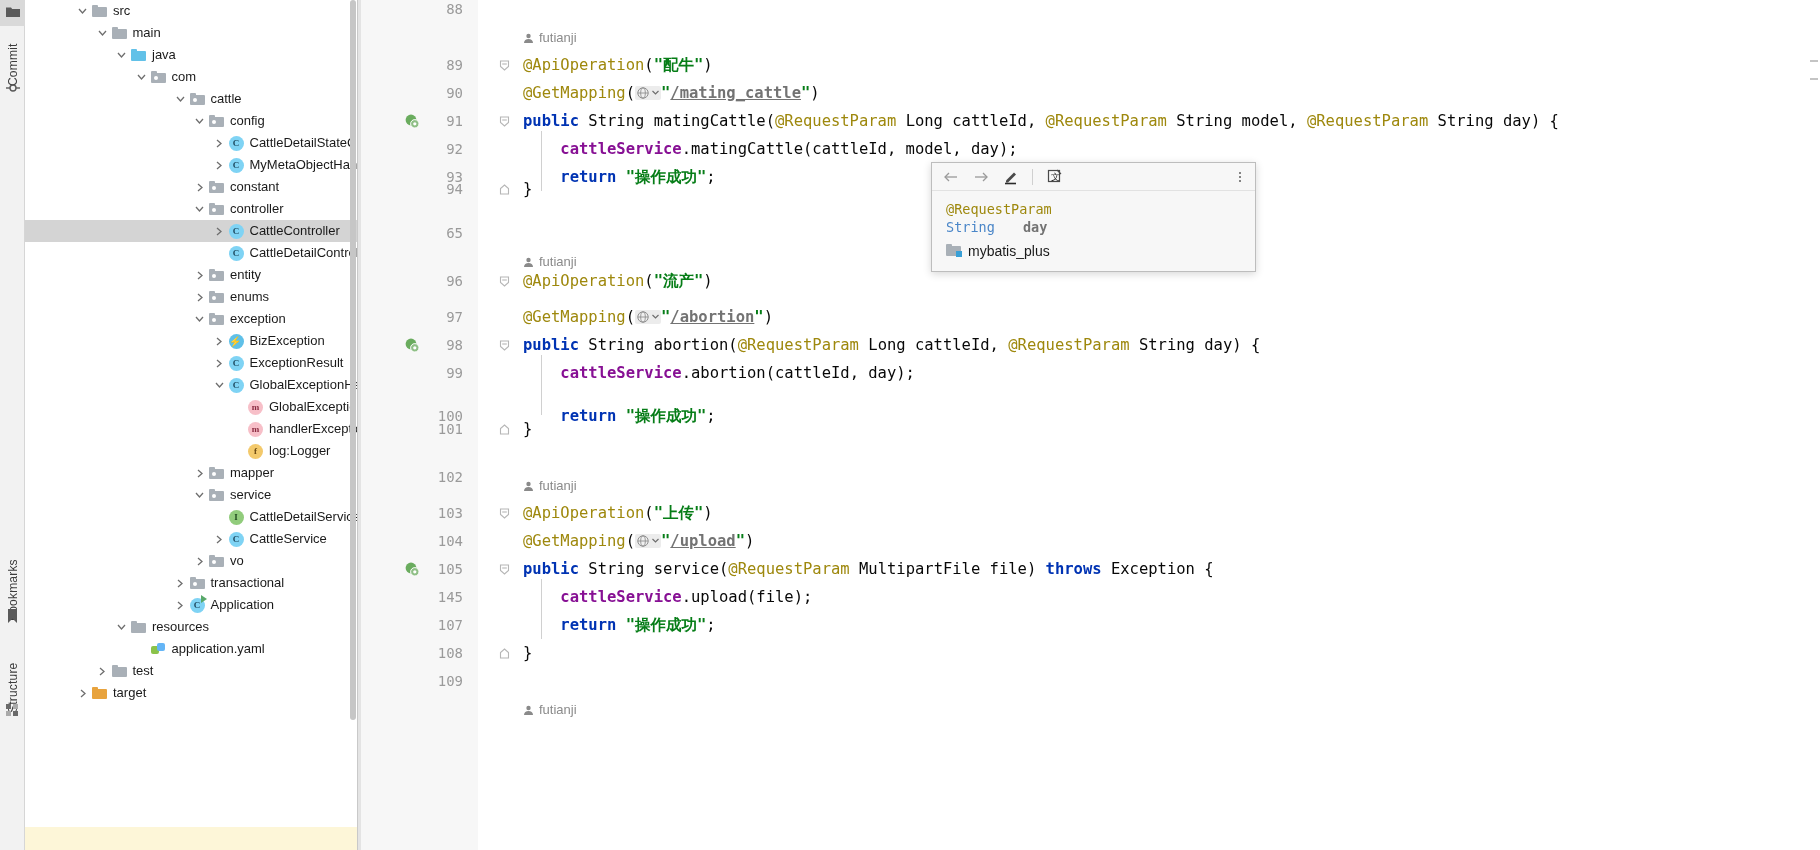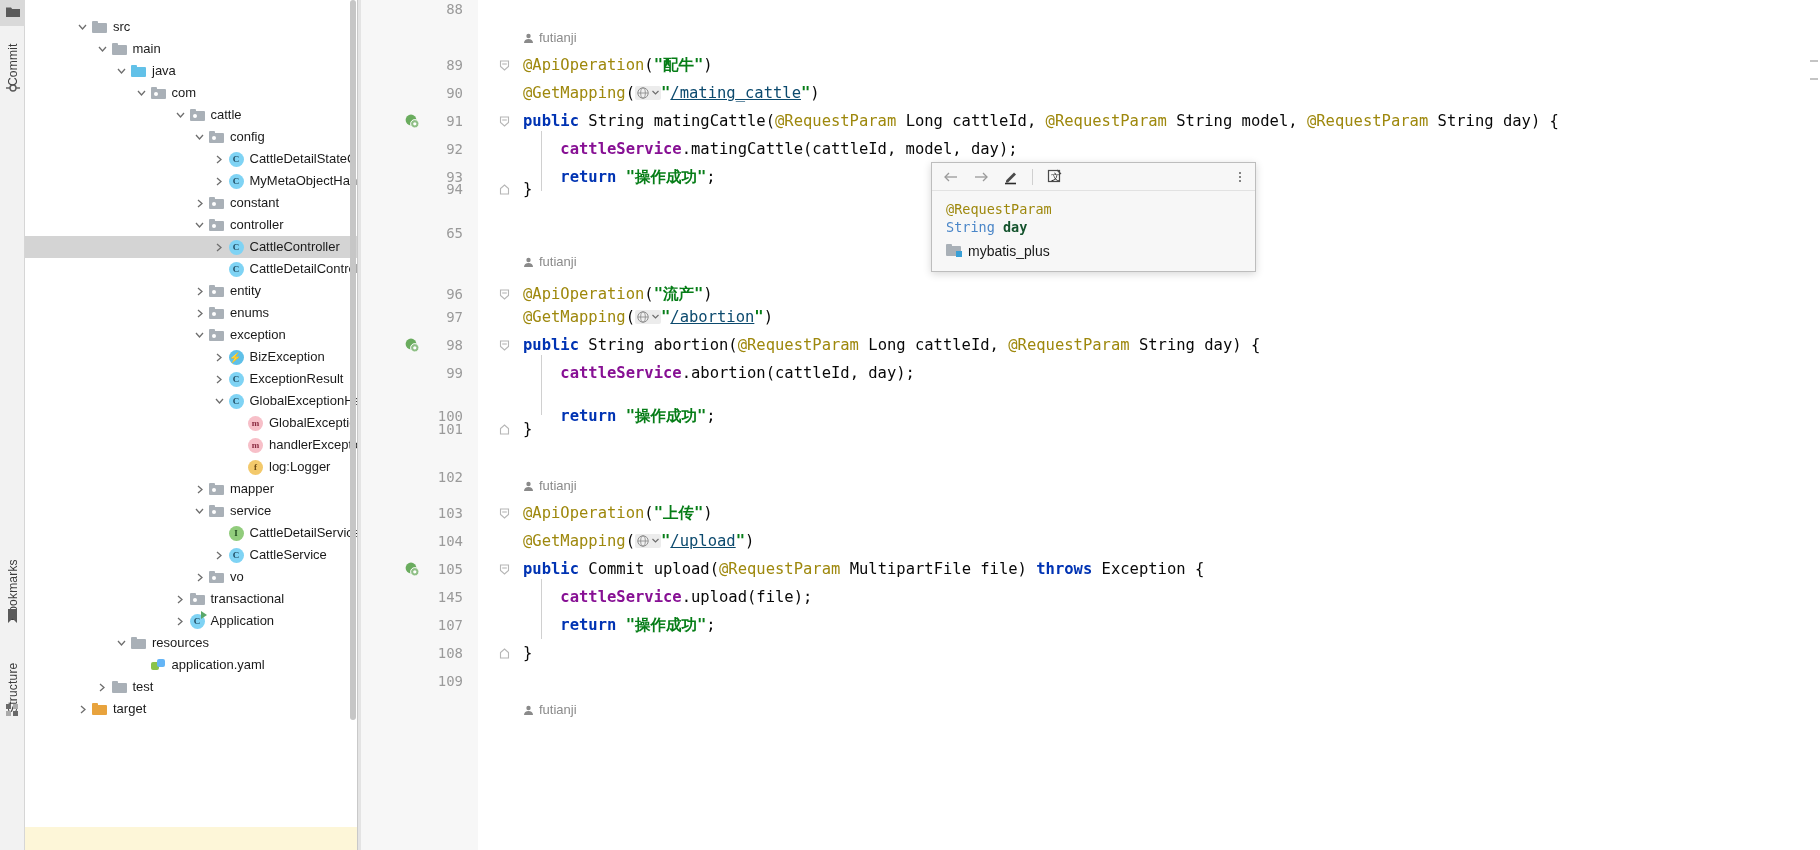"src" .tree { padding-top: 16px -> 0 }
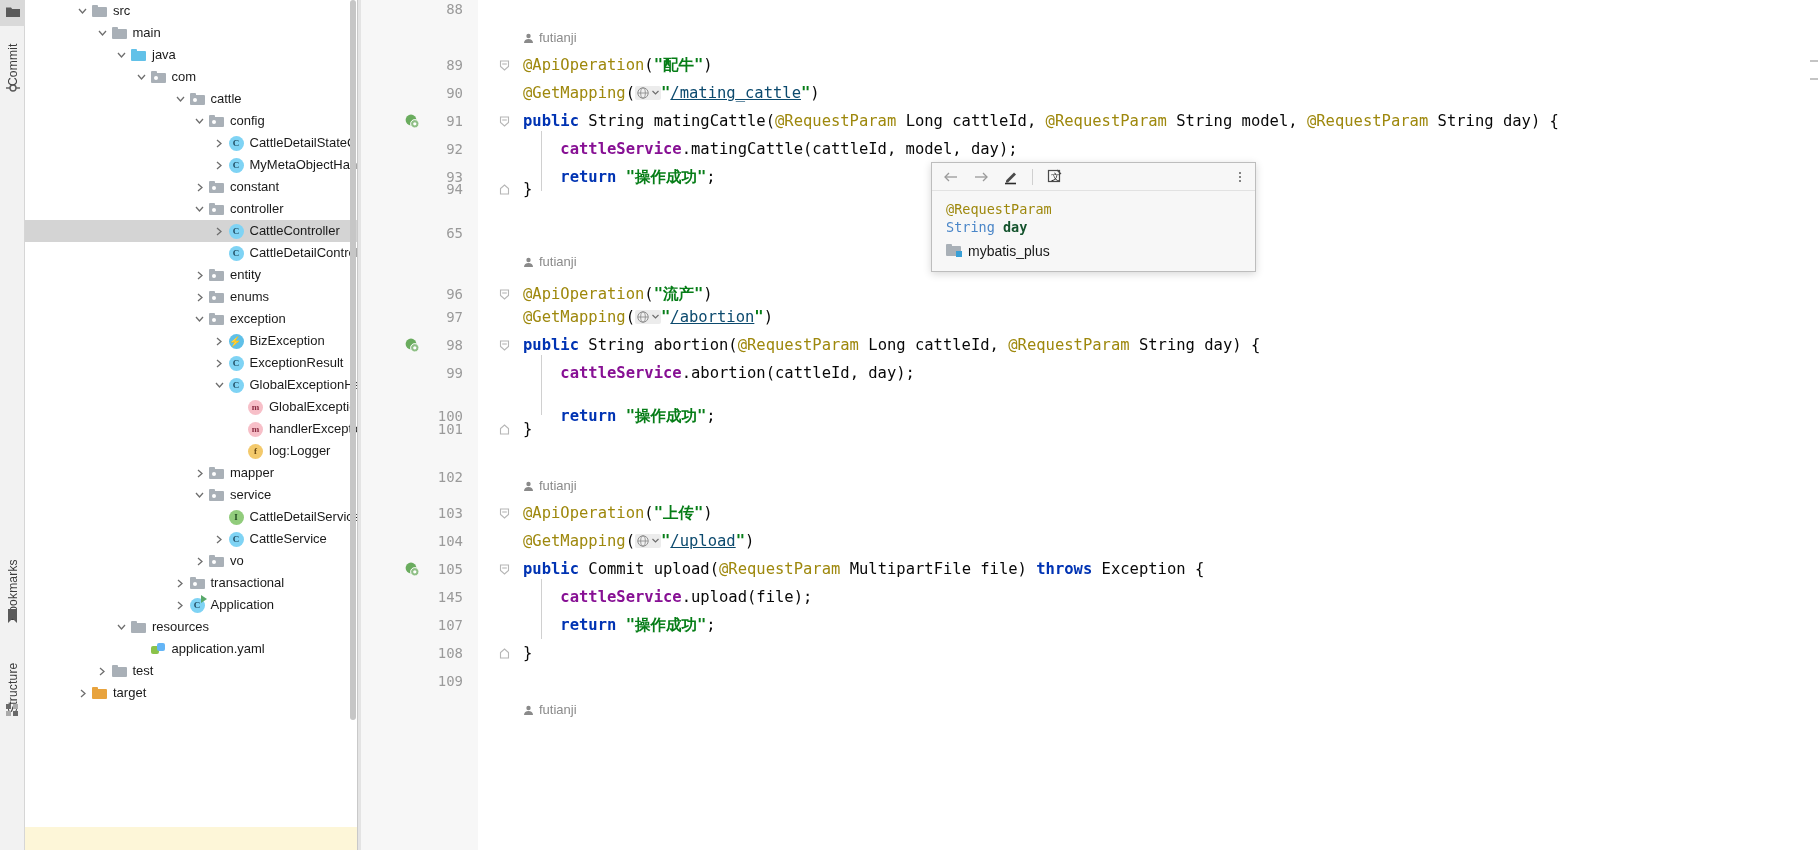"/mating_cattle" .link { color: #0c4a6e -> #737373; font-weight: normal -> bold }
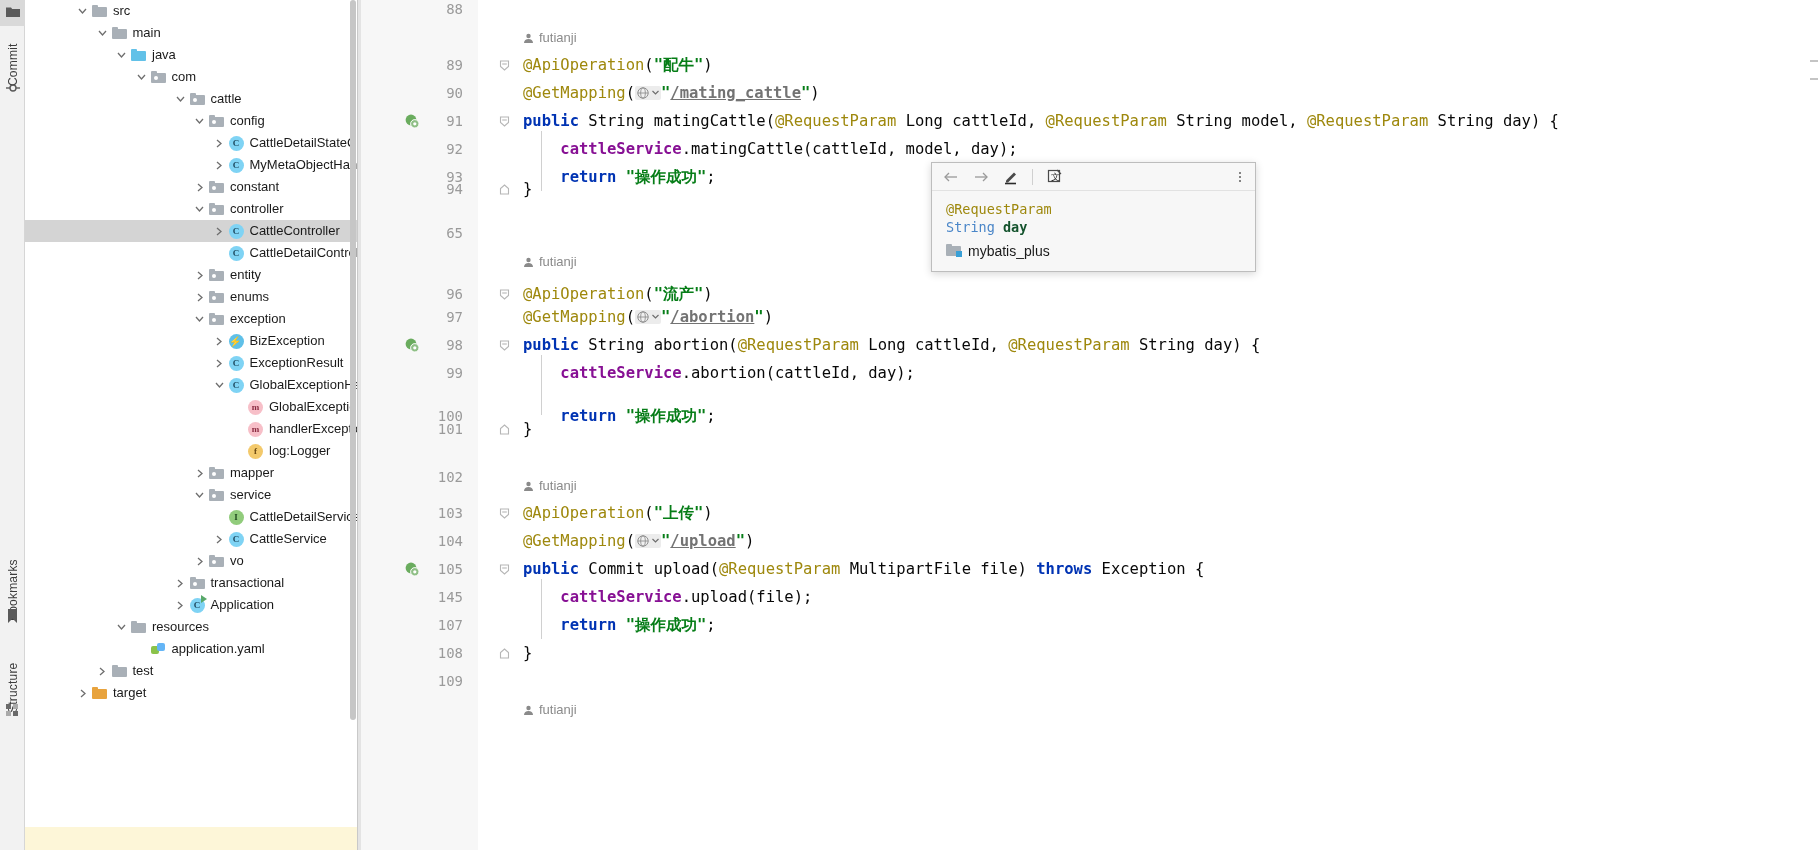"day" .doc-name { color: #14532d -> #737373; margin-left: none -> 20px }
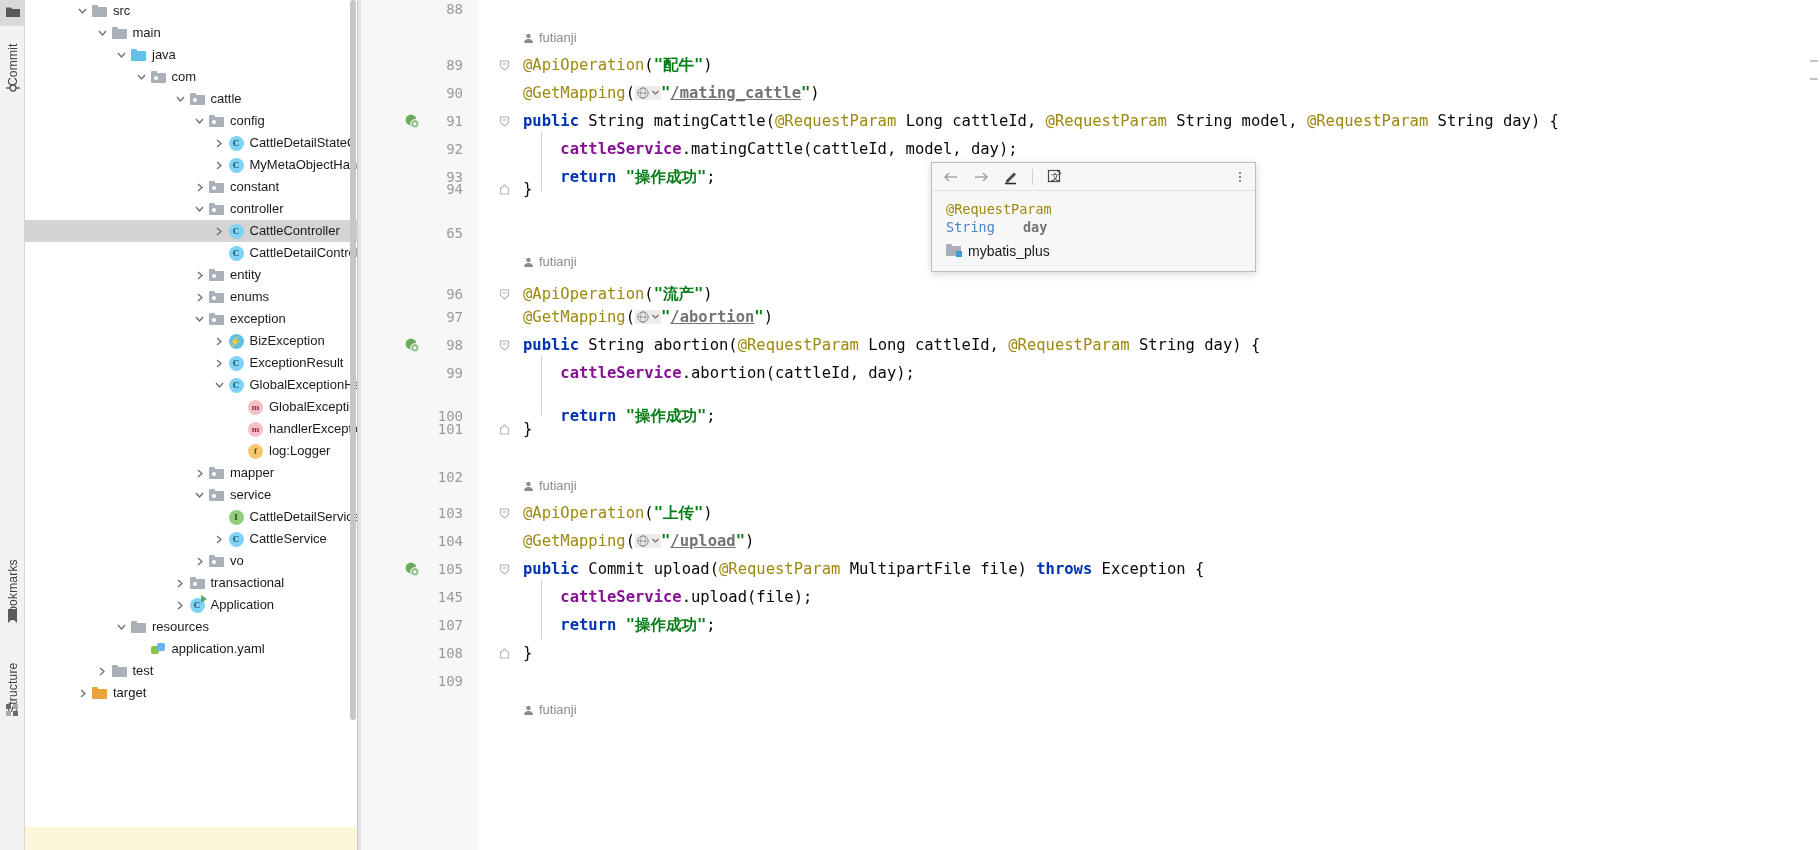"96" div.line { top: 280px -> 267px }
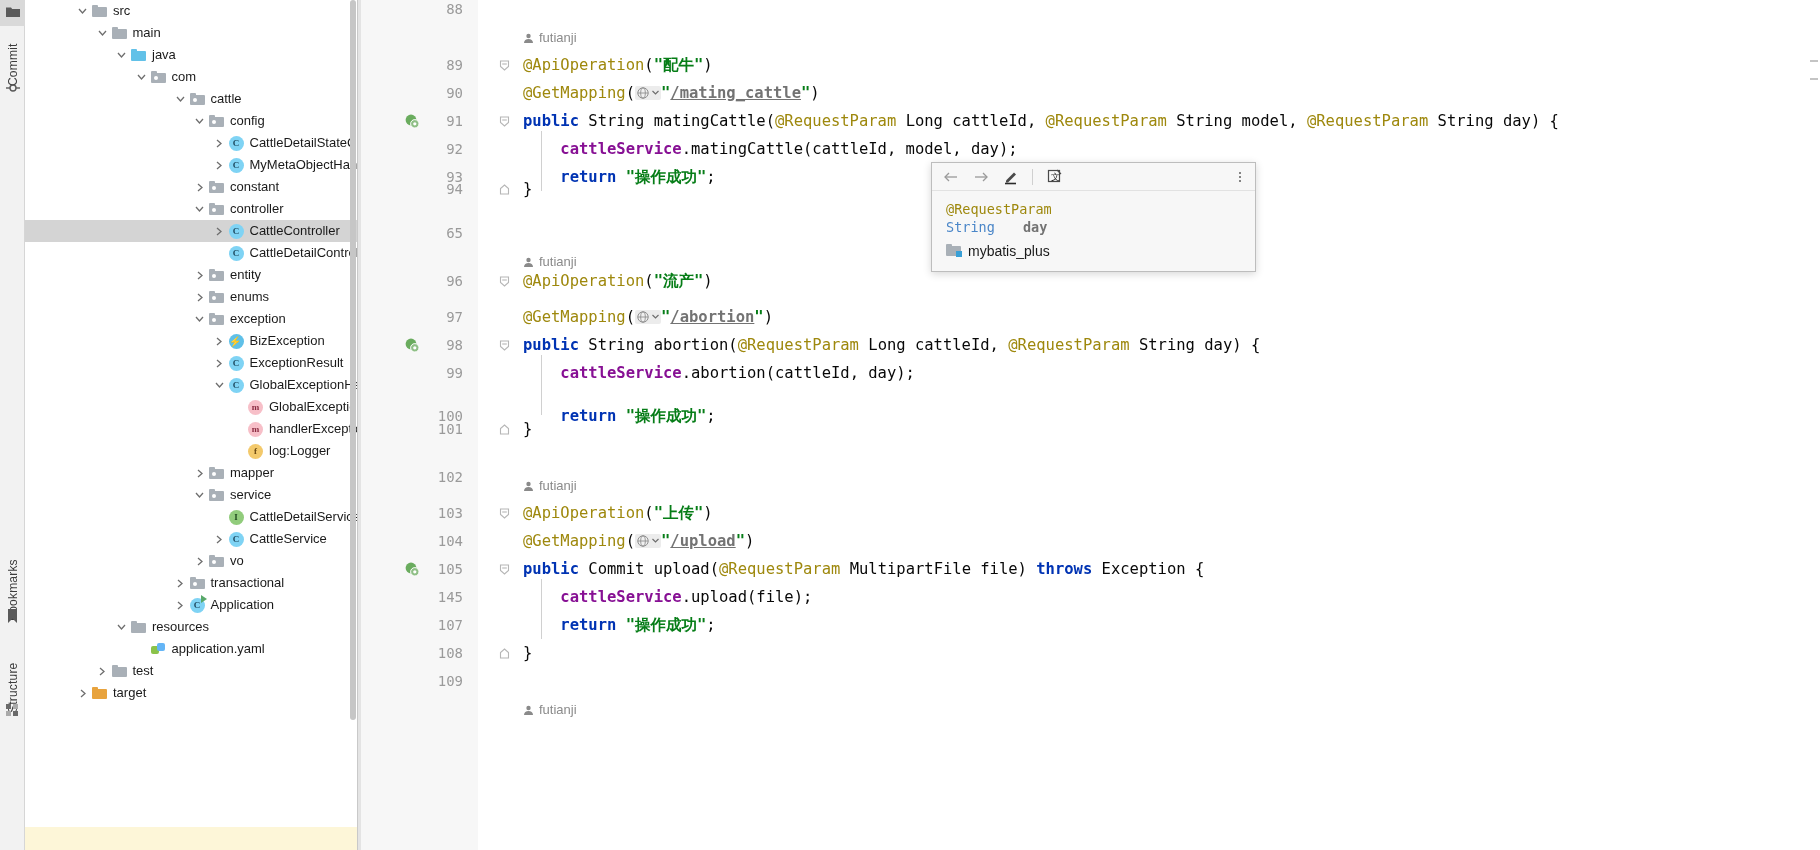"Commit upload(" span.plain { text: Commit upload -> String service }
